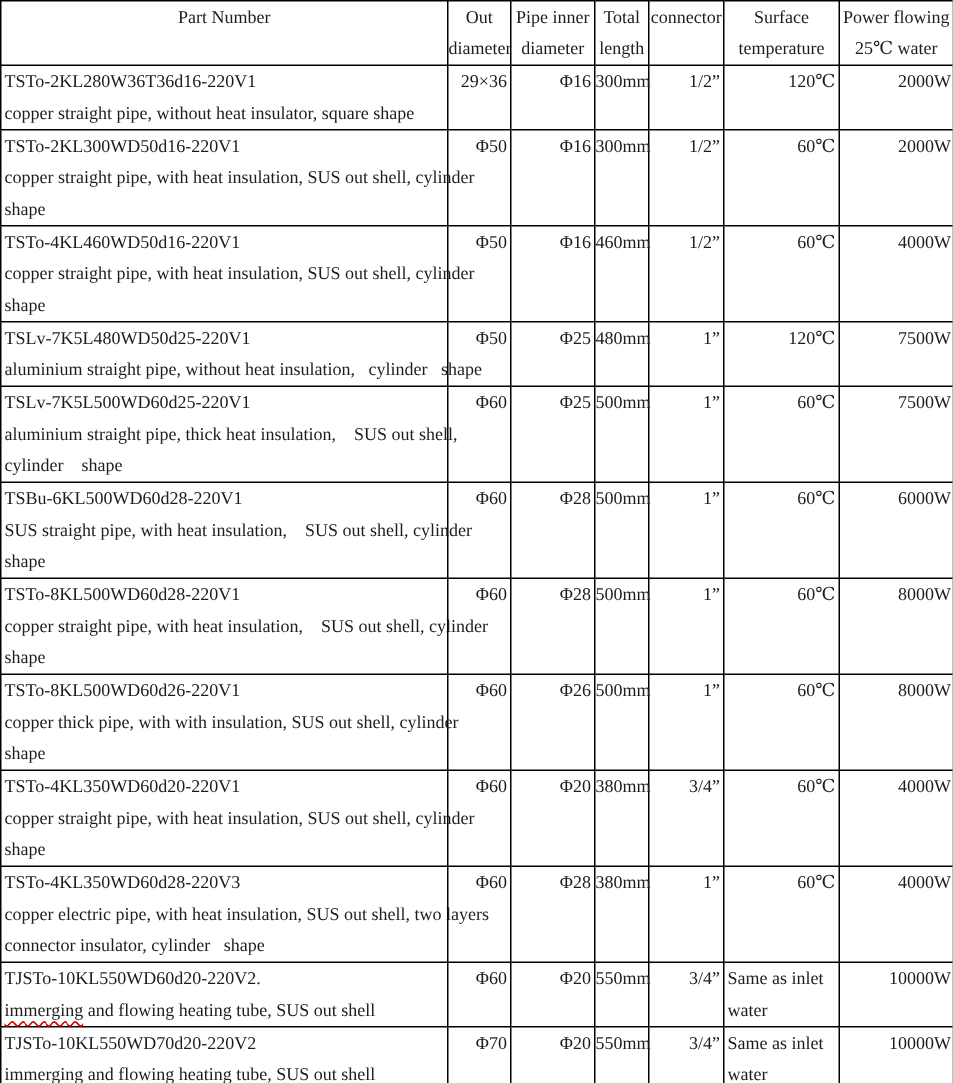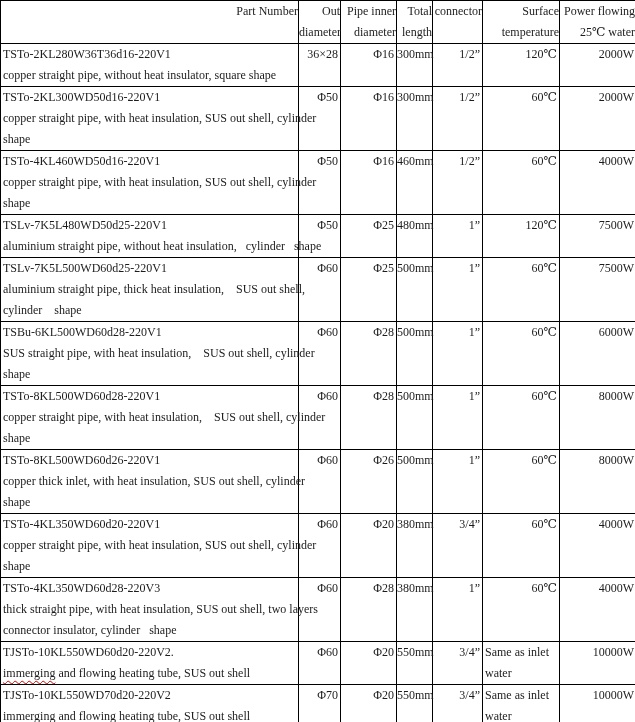"Part Number" thead th { text-align: right -> center }
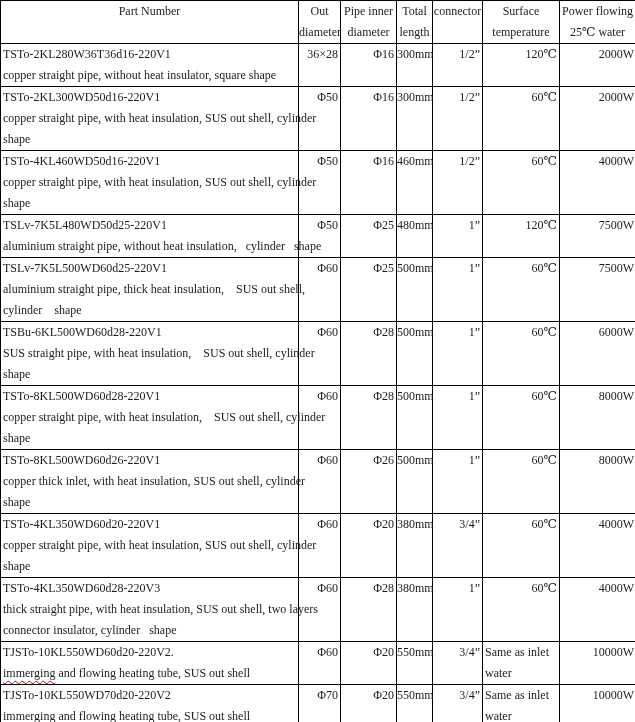"36×28" div.line { text: 36×28 -> 29×36 }
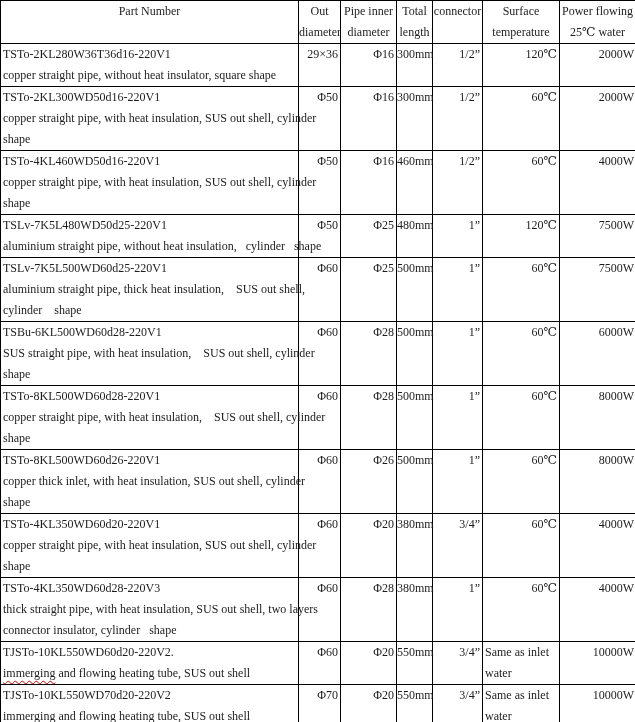"copper thick inlet, with heat" div.line { text: inlet, with heat -> pipe, with with }
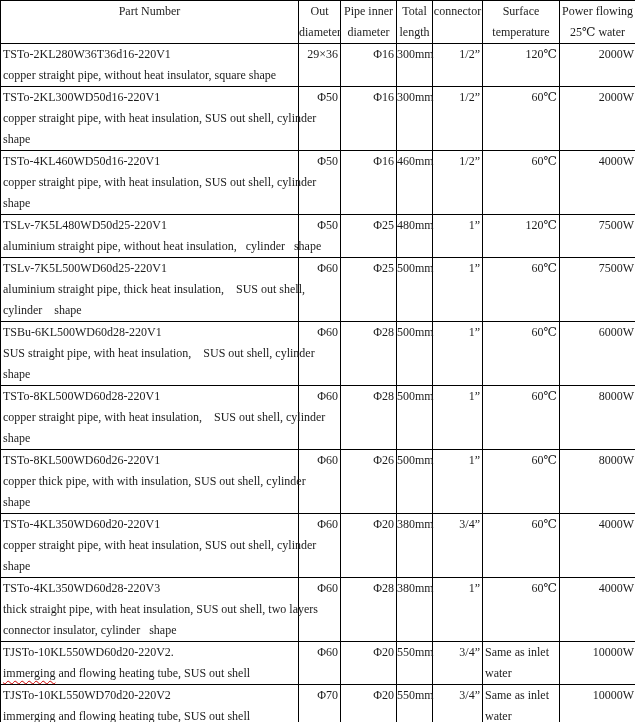"thick straight pipe, with heat" div.line { text: thick straight -> copper electric }
